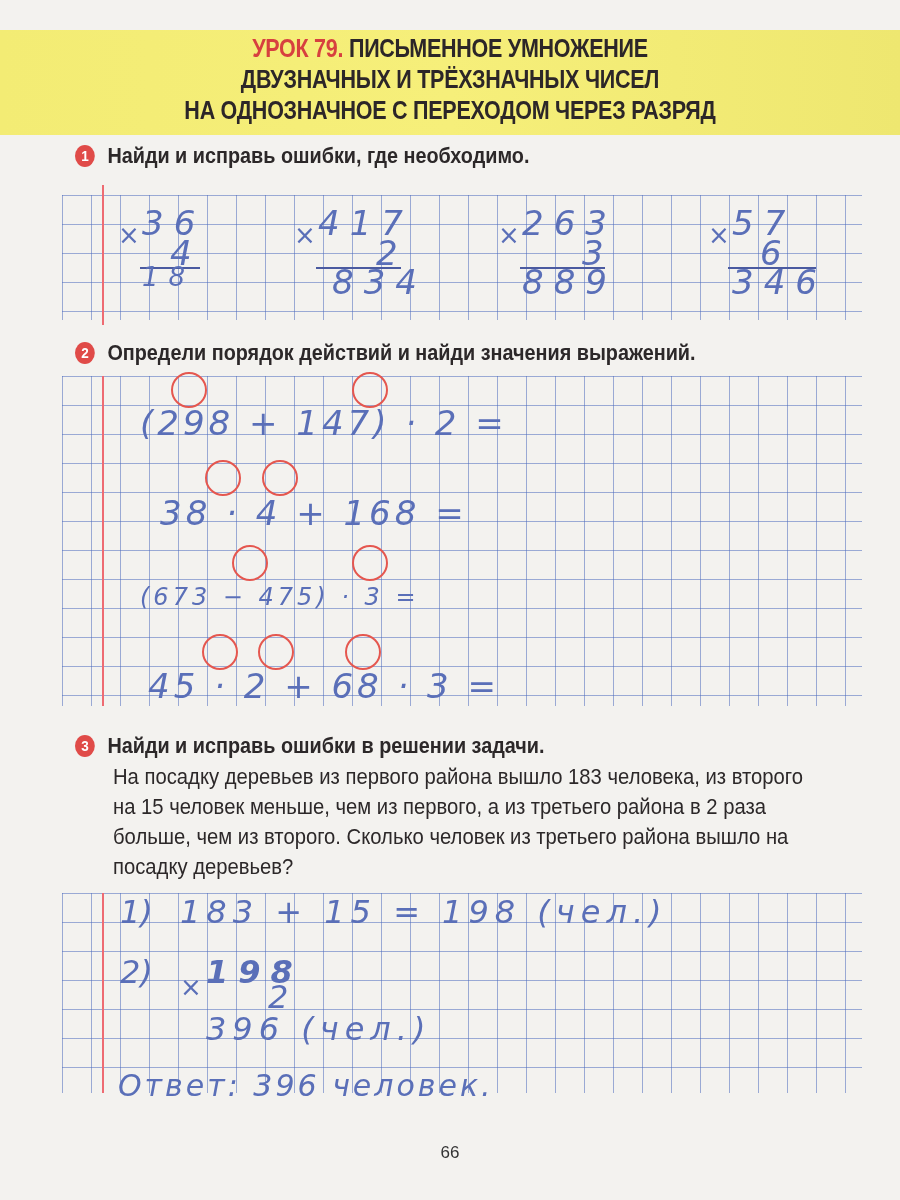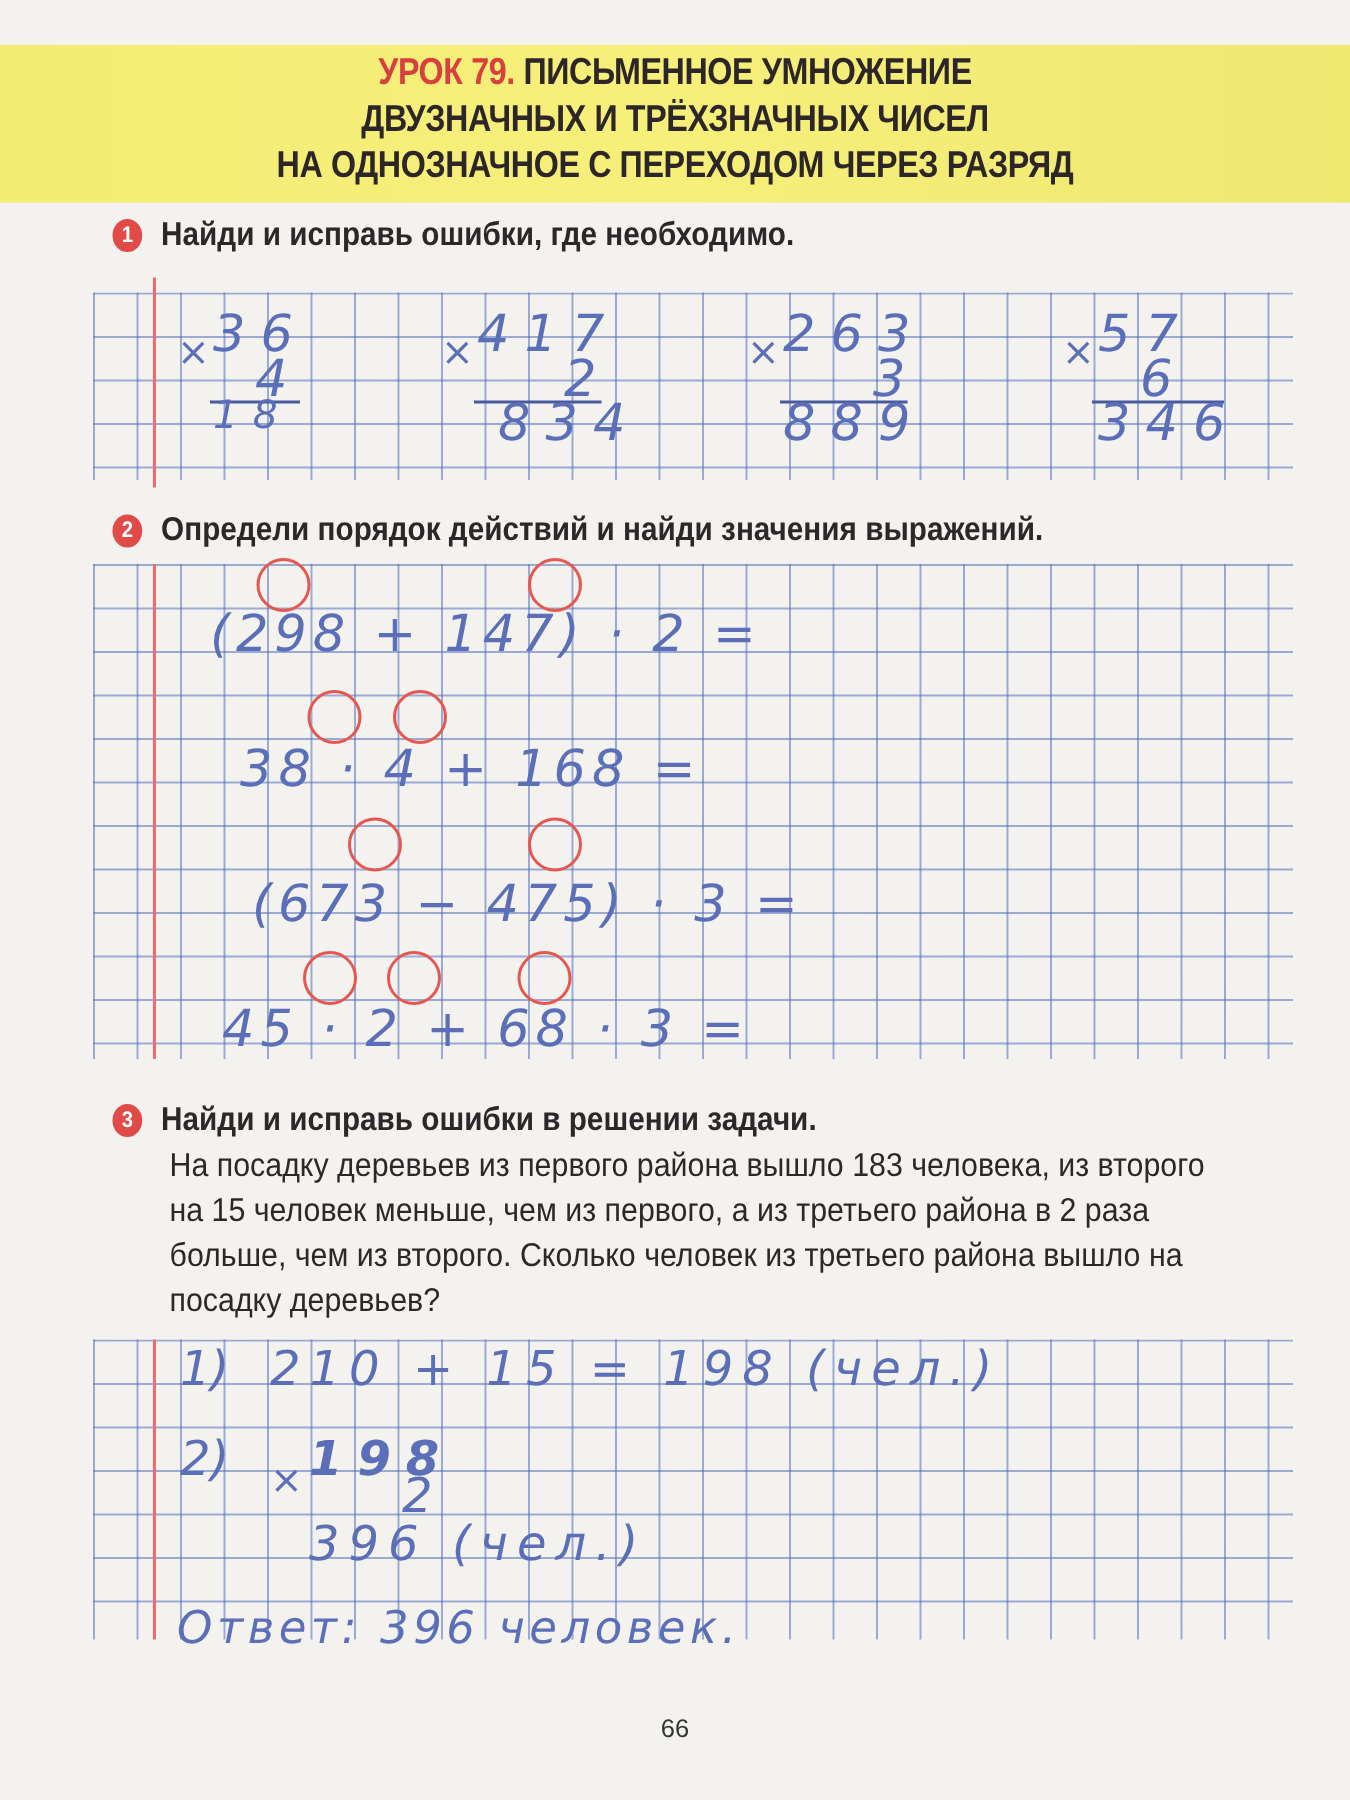"(673 − 475) · 3" div.hw { font-size: 34px -> 24px; margin-left: 28px -> none }
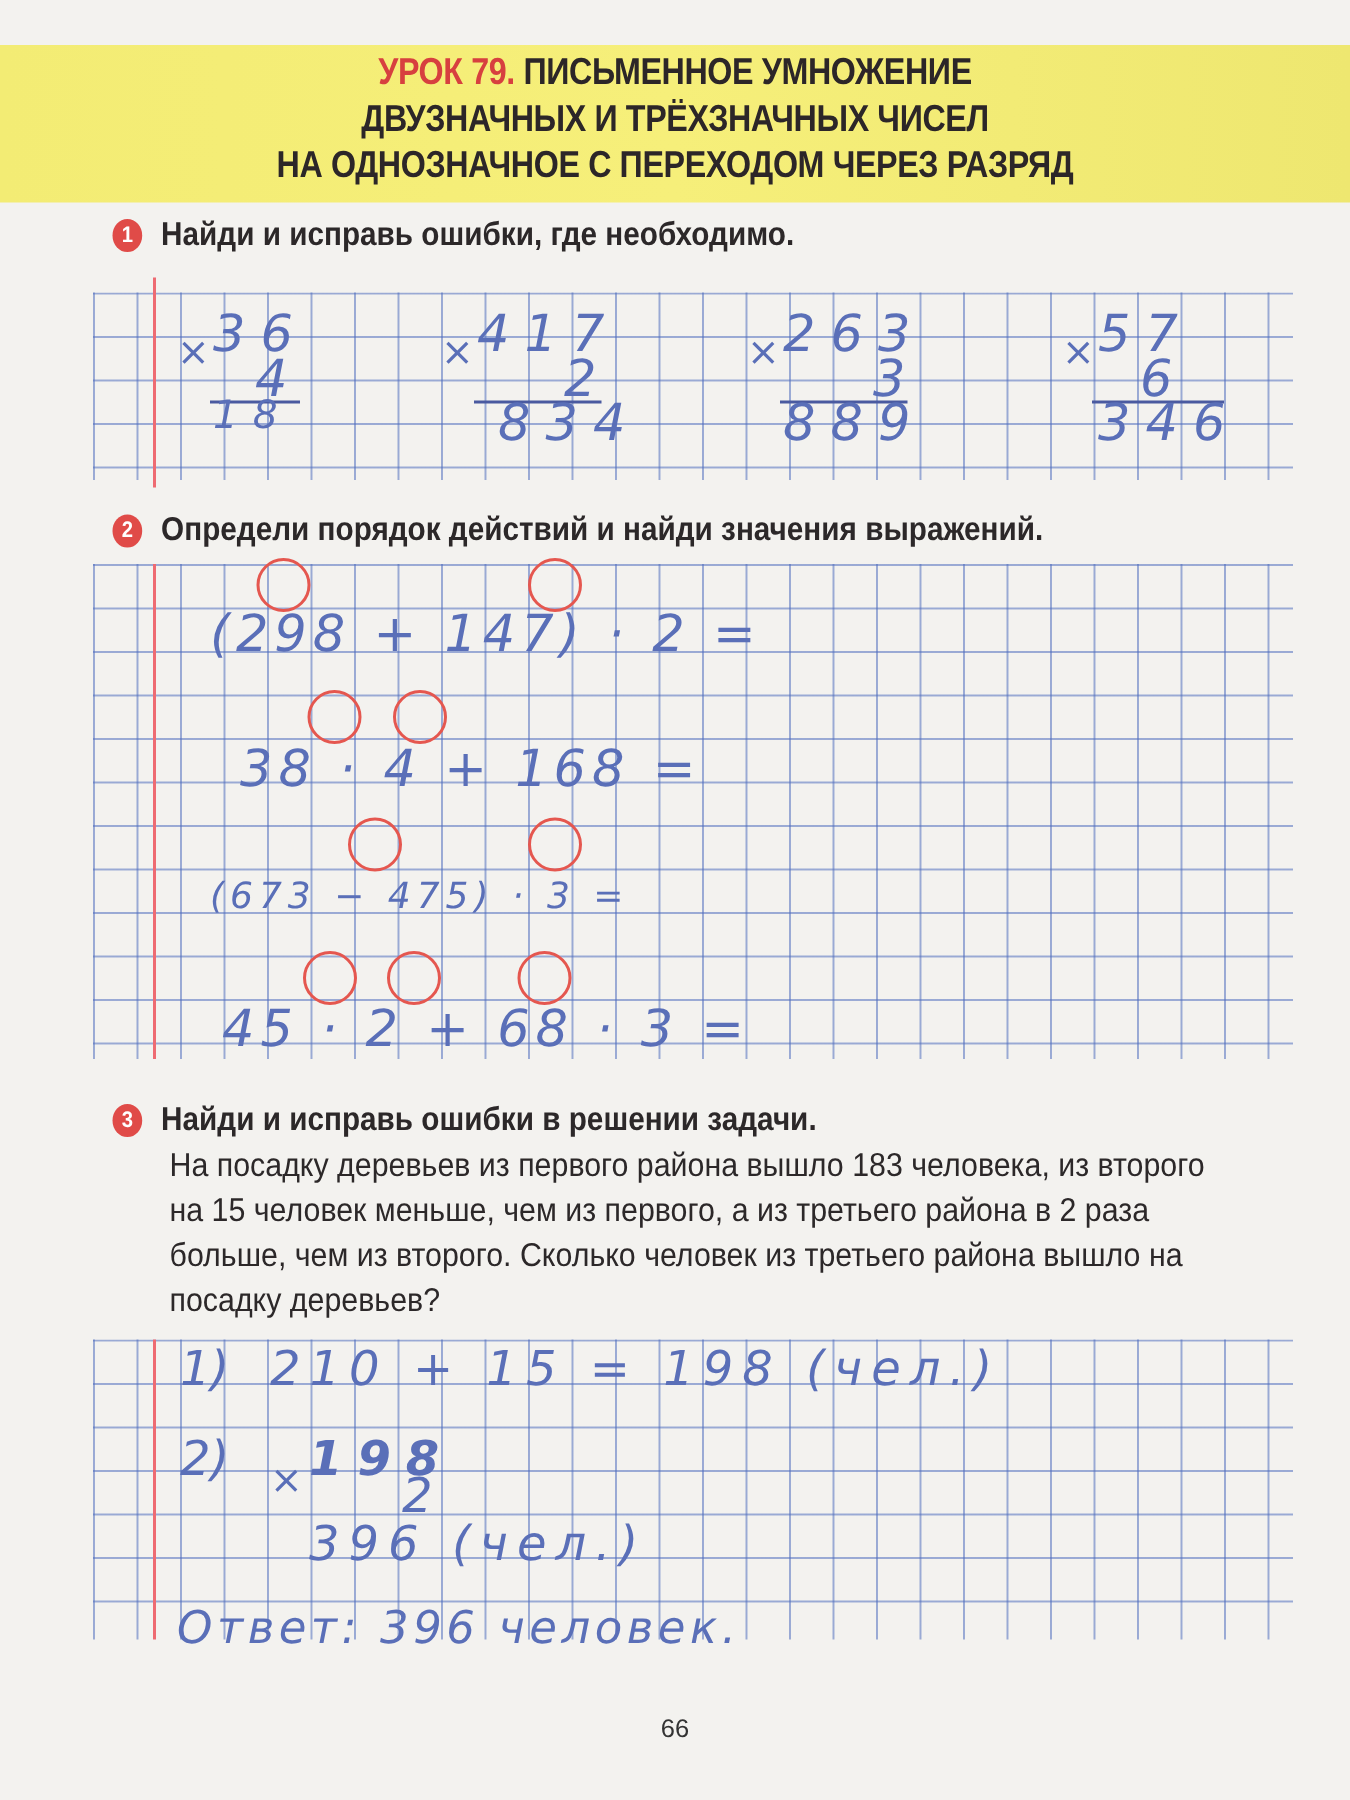"210 + 15 = 198" div.hw { text: 210 -> 183 }
